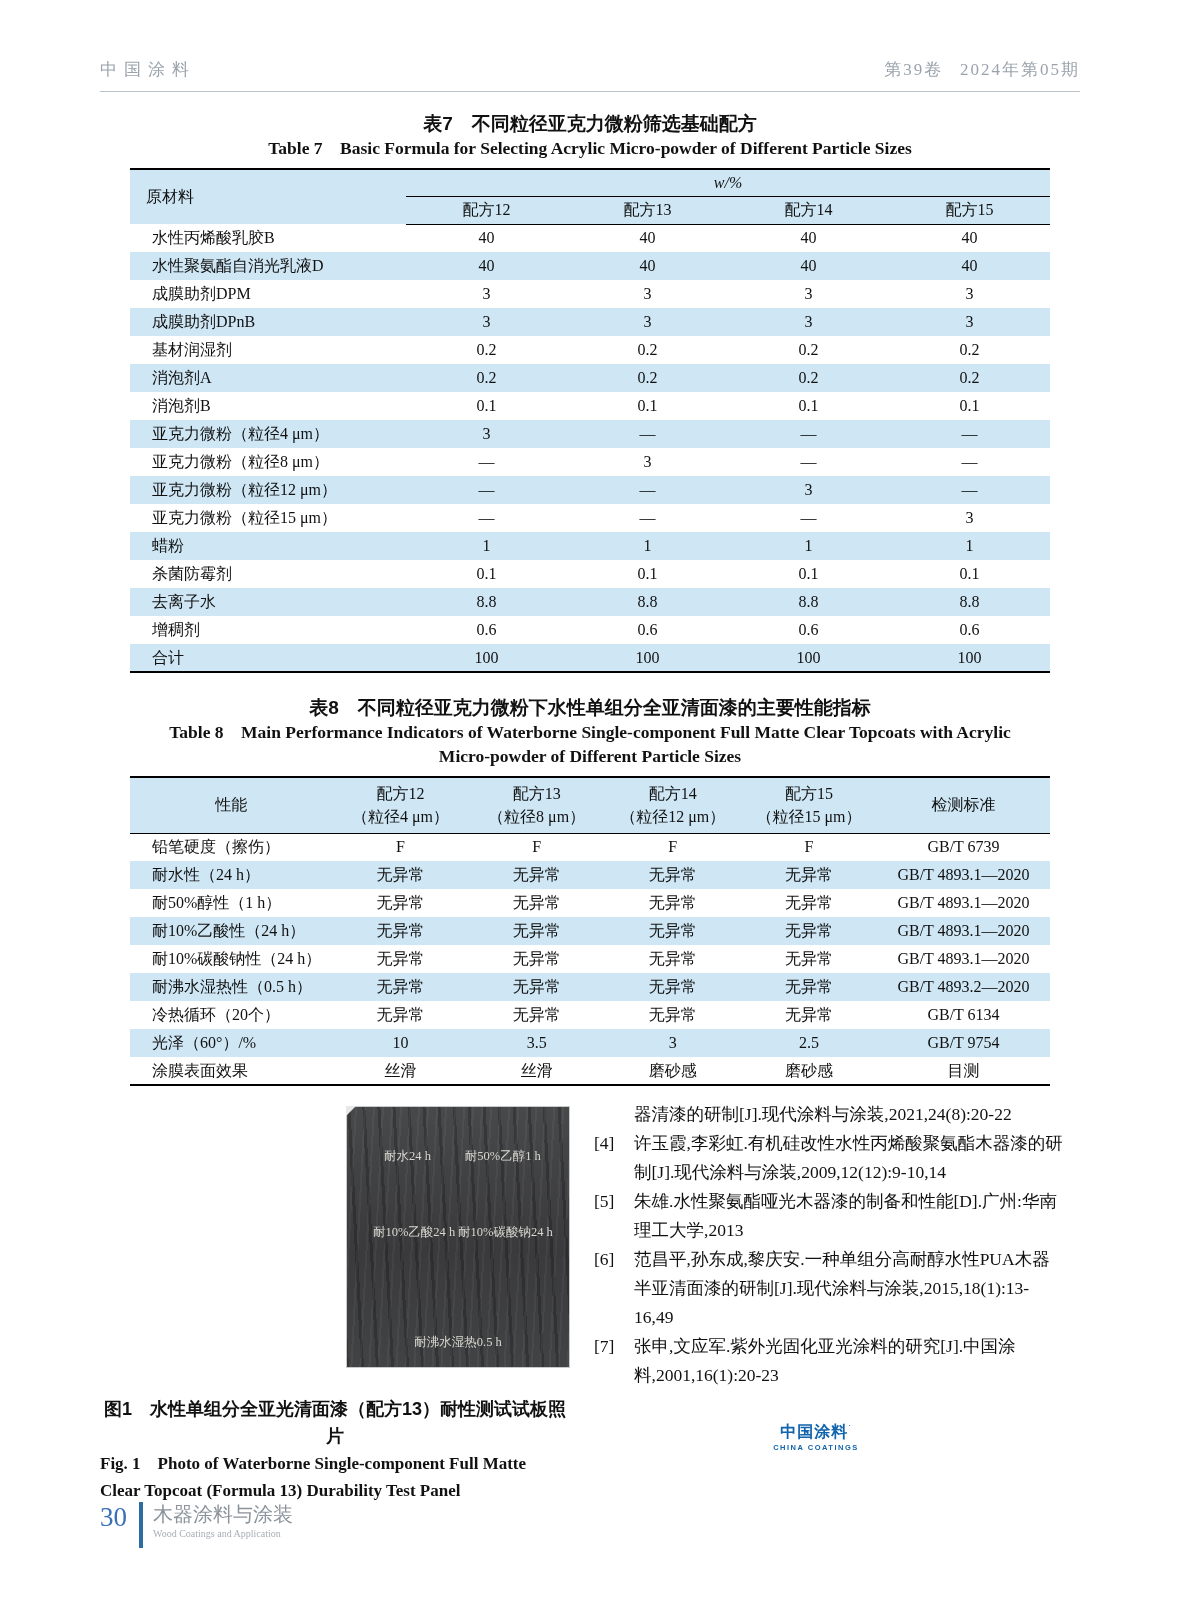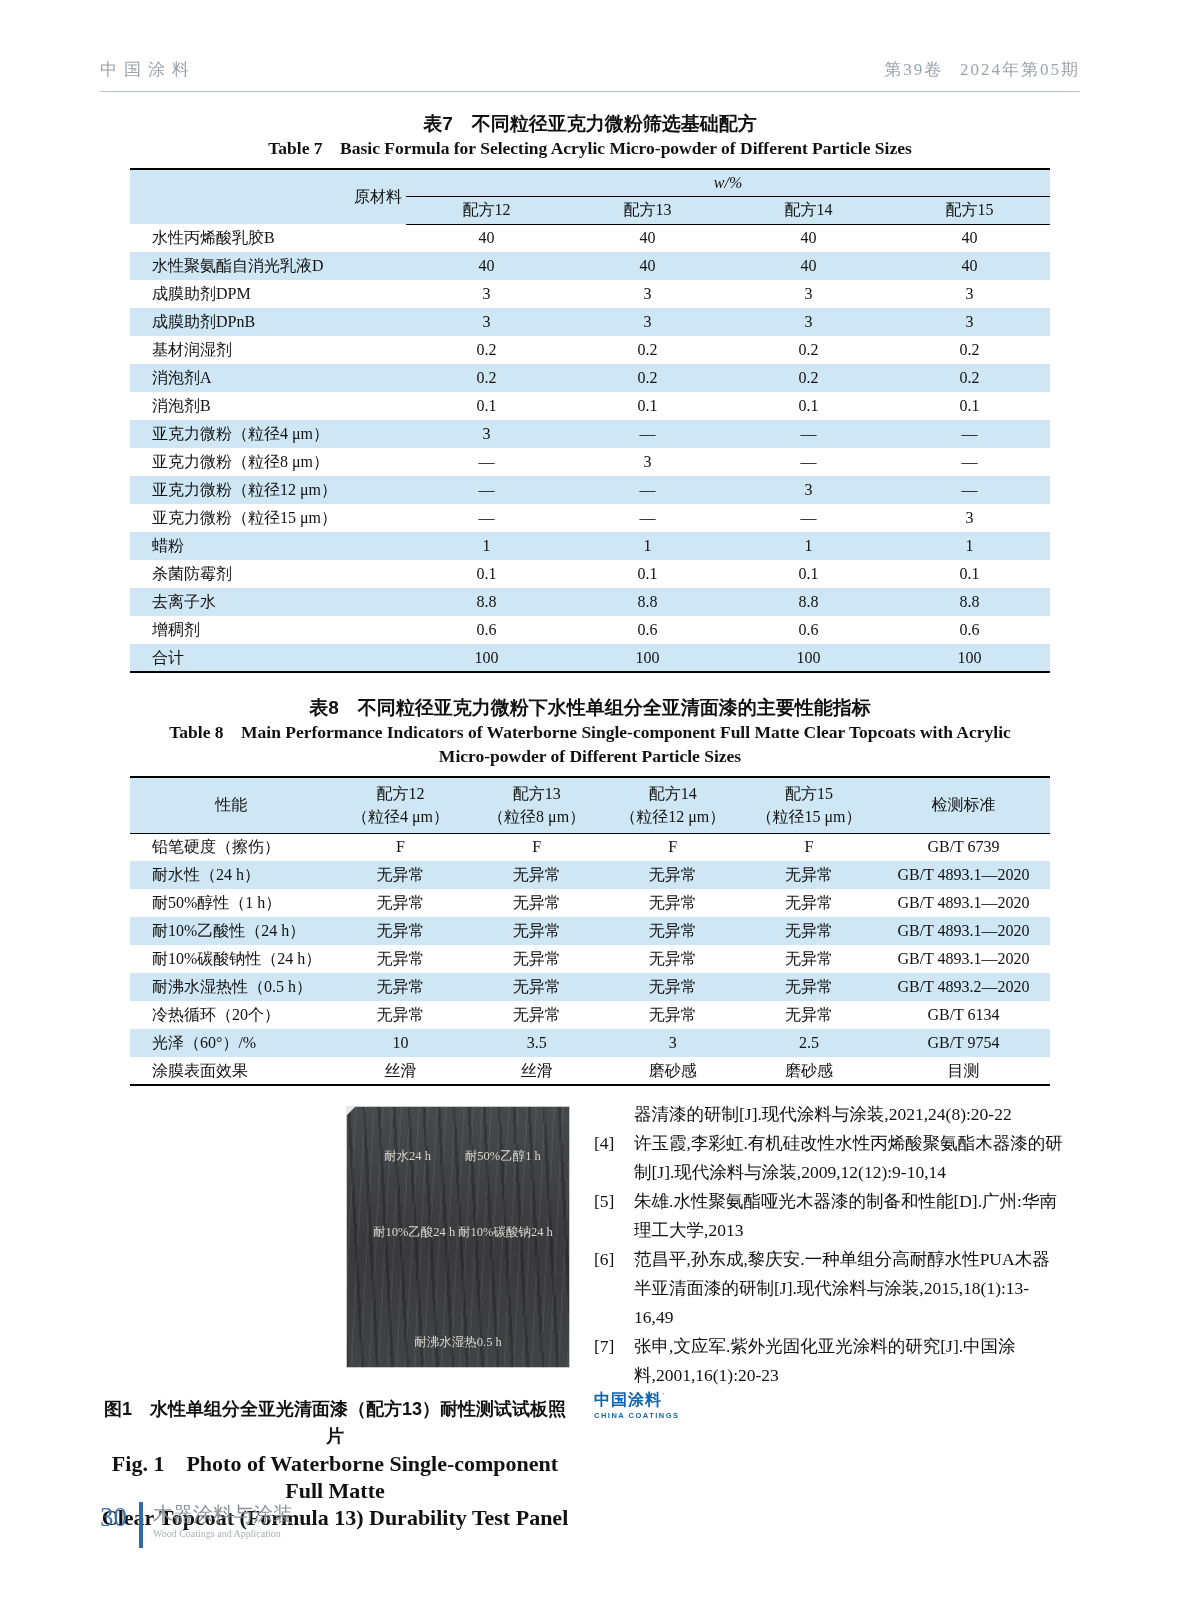"原材料" th.c-name { padding-left: 0 -> 16px; text-align: right -> left }
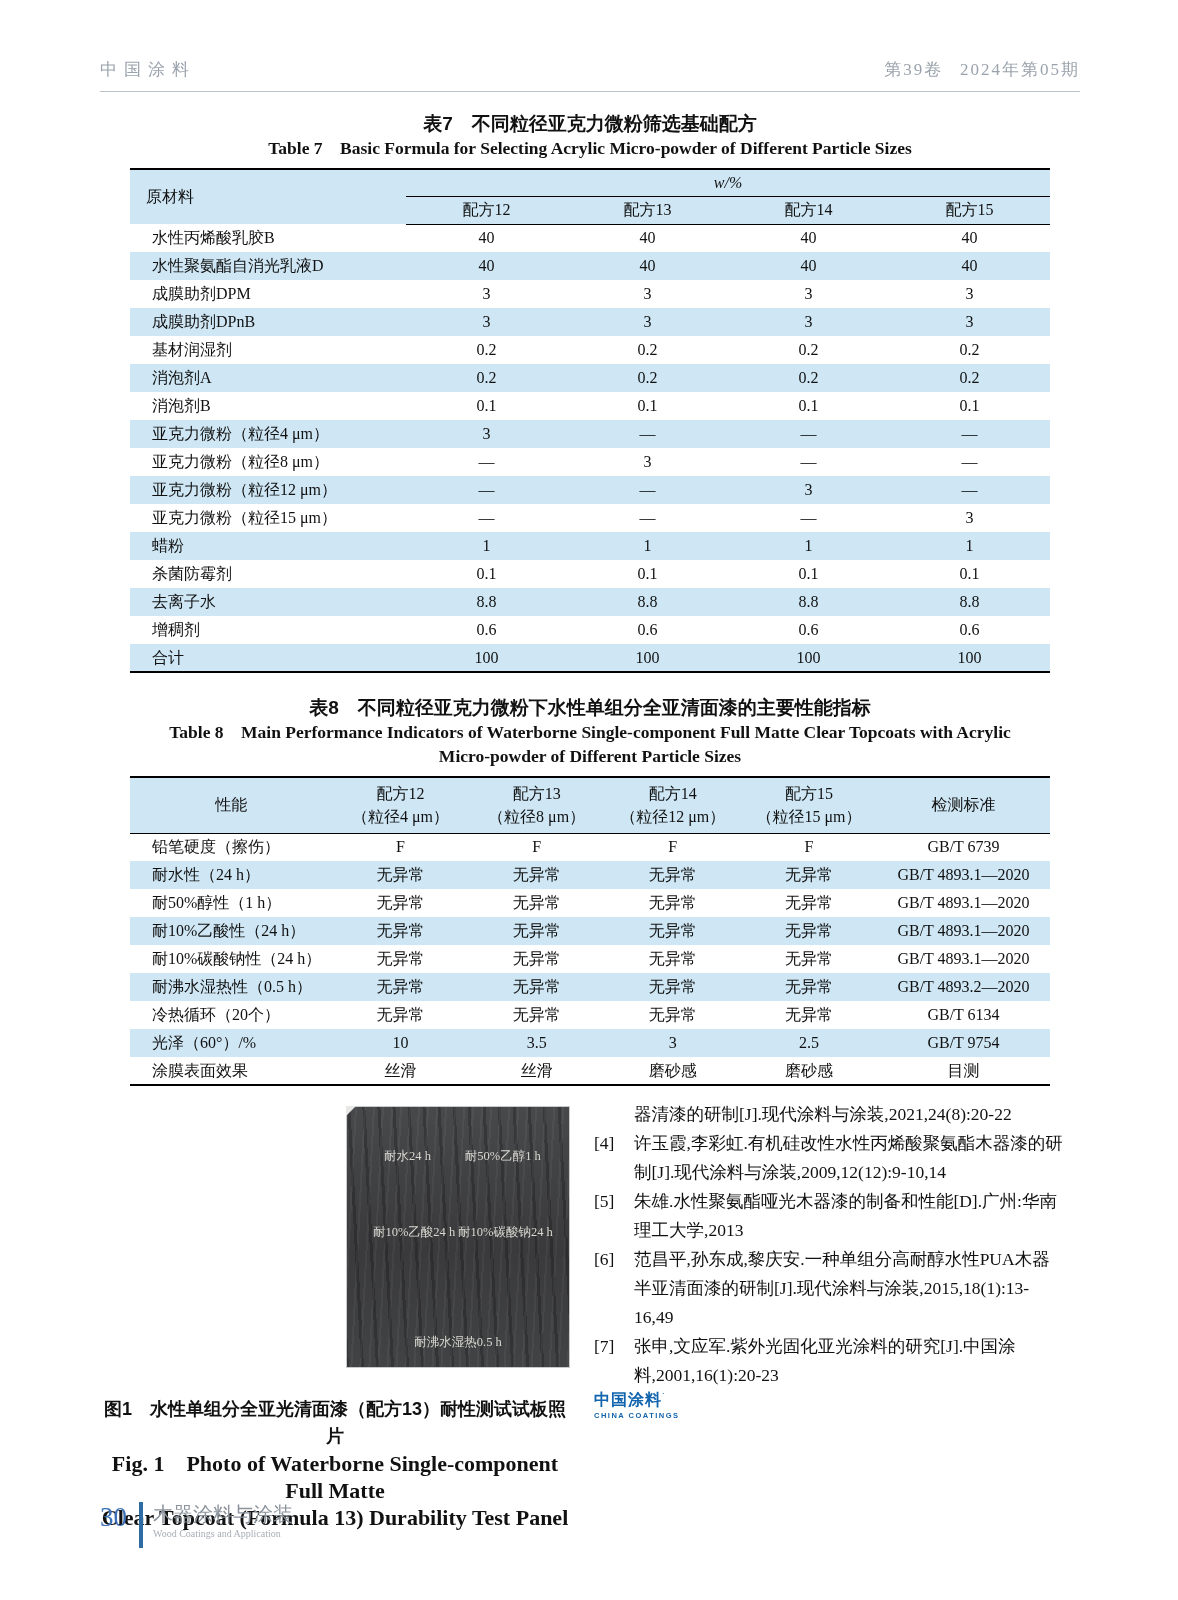"中国涂料˙" .brand { align-items: flex-start -> center; margin-top: none -> 32px }
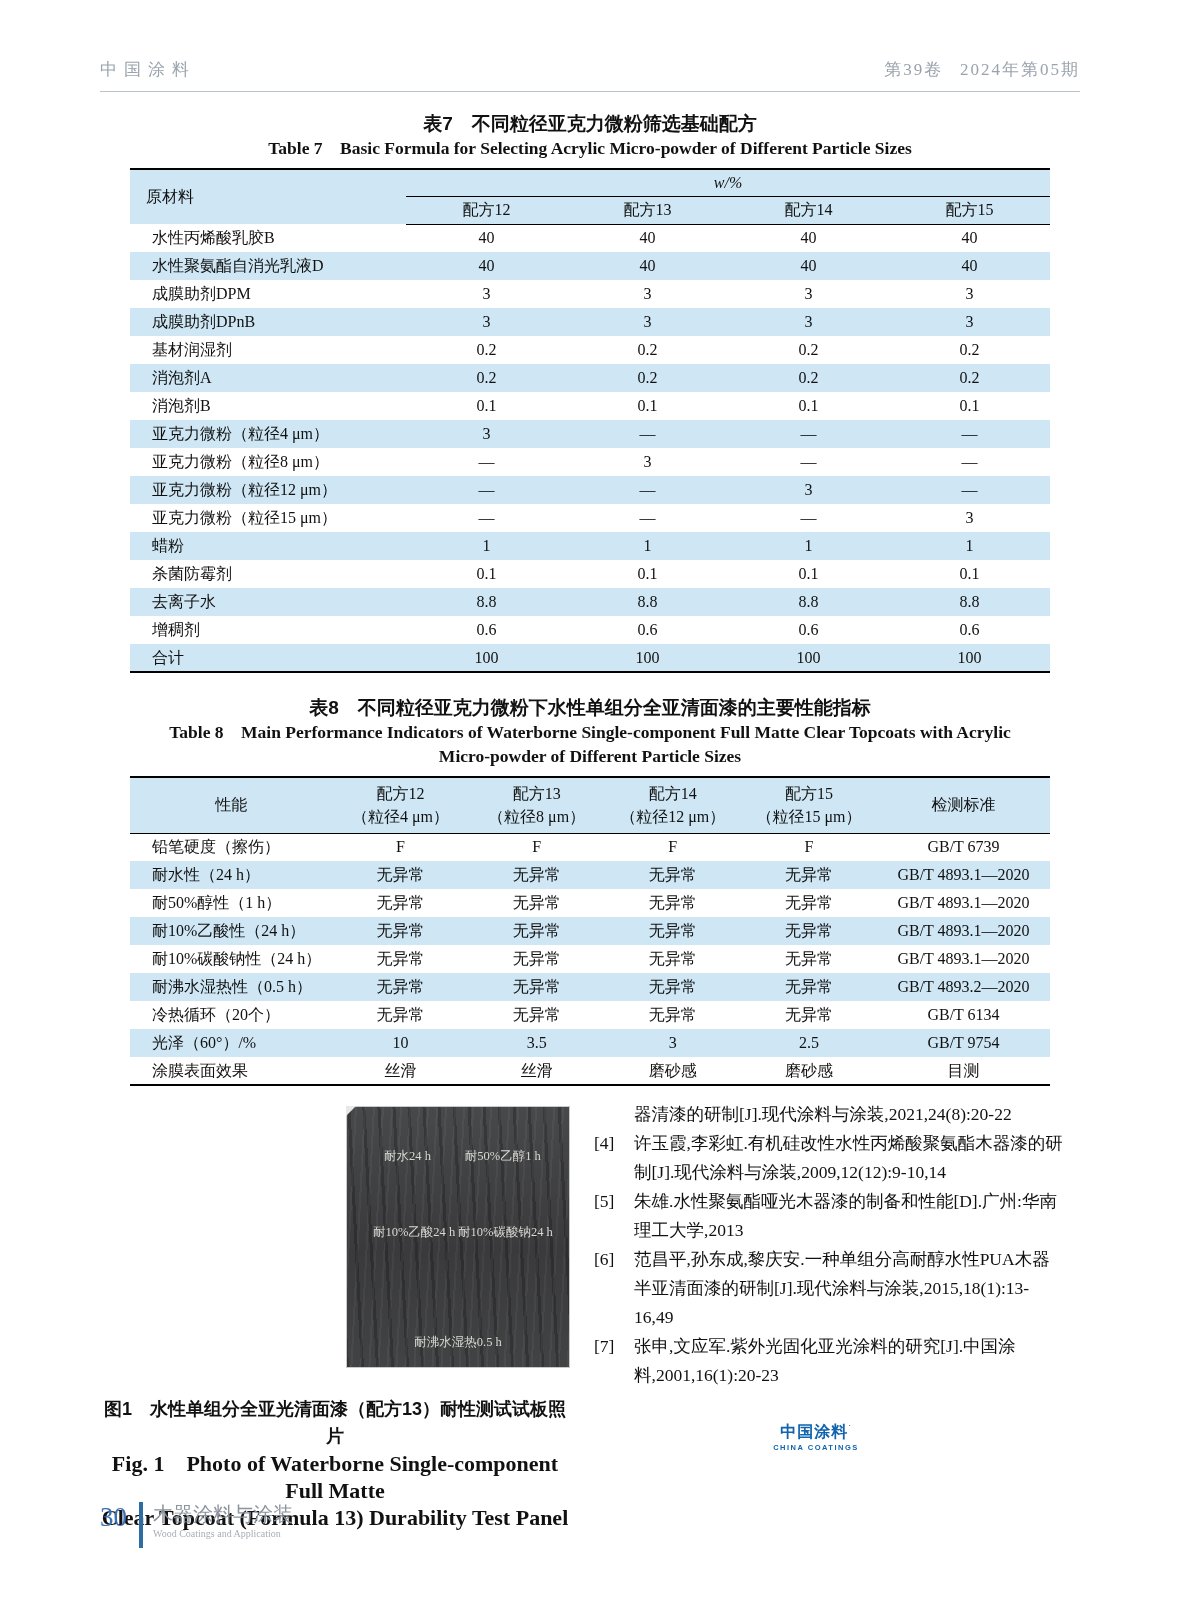"Fig. 1 Photo of Waterborne" .fig-caption-en { font-size: 22px -> 17px; text-align: center -> left }
